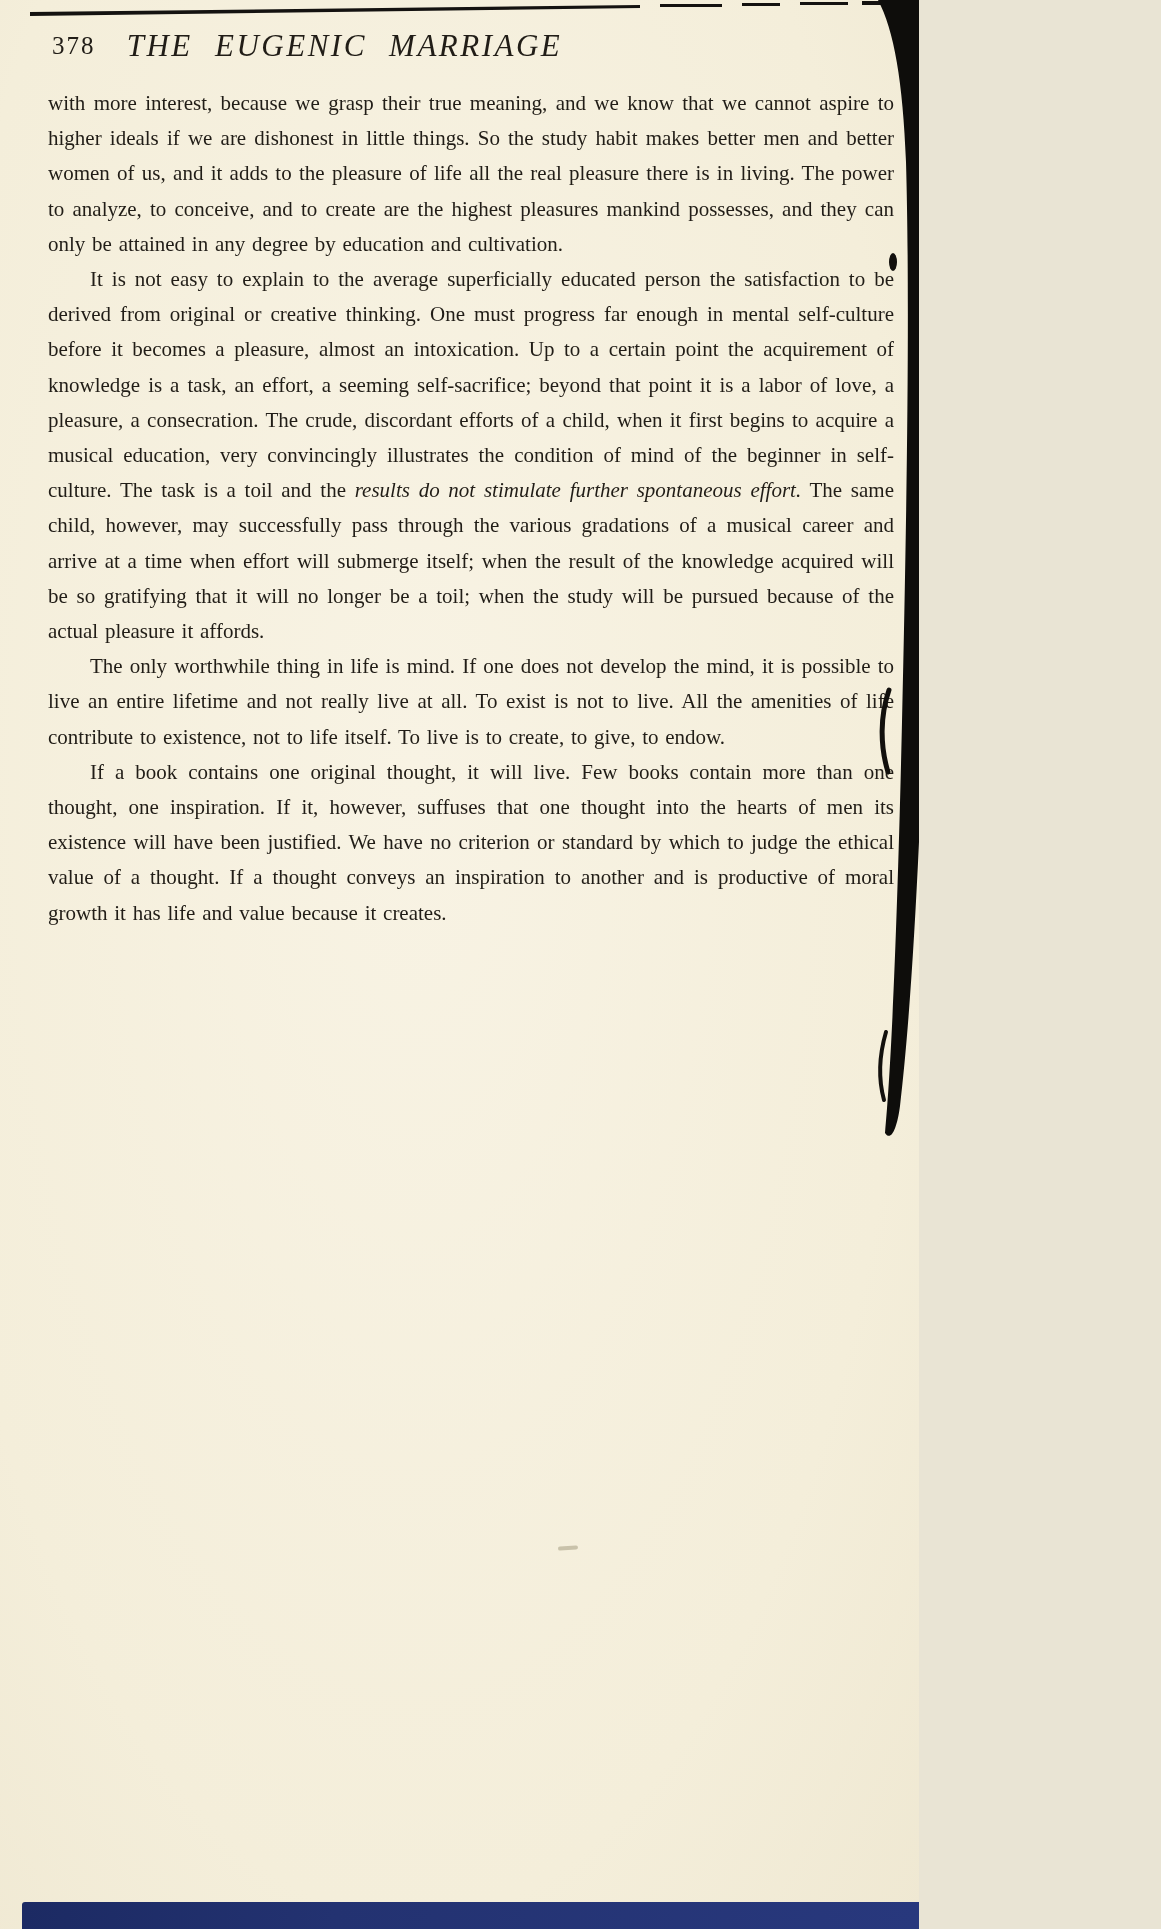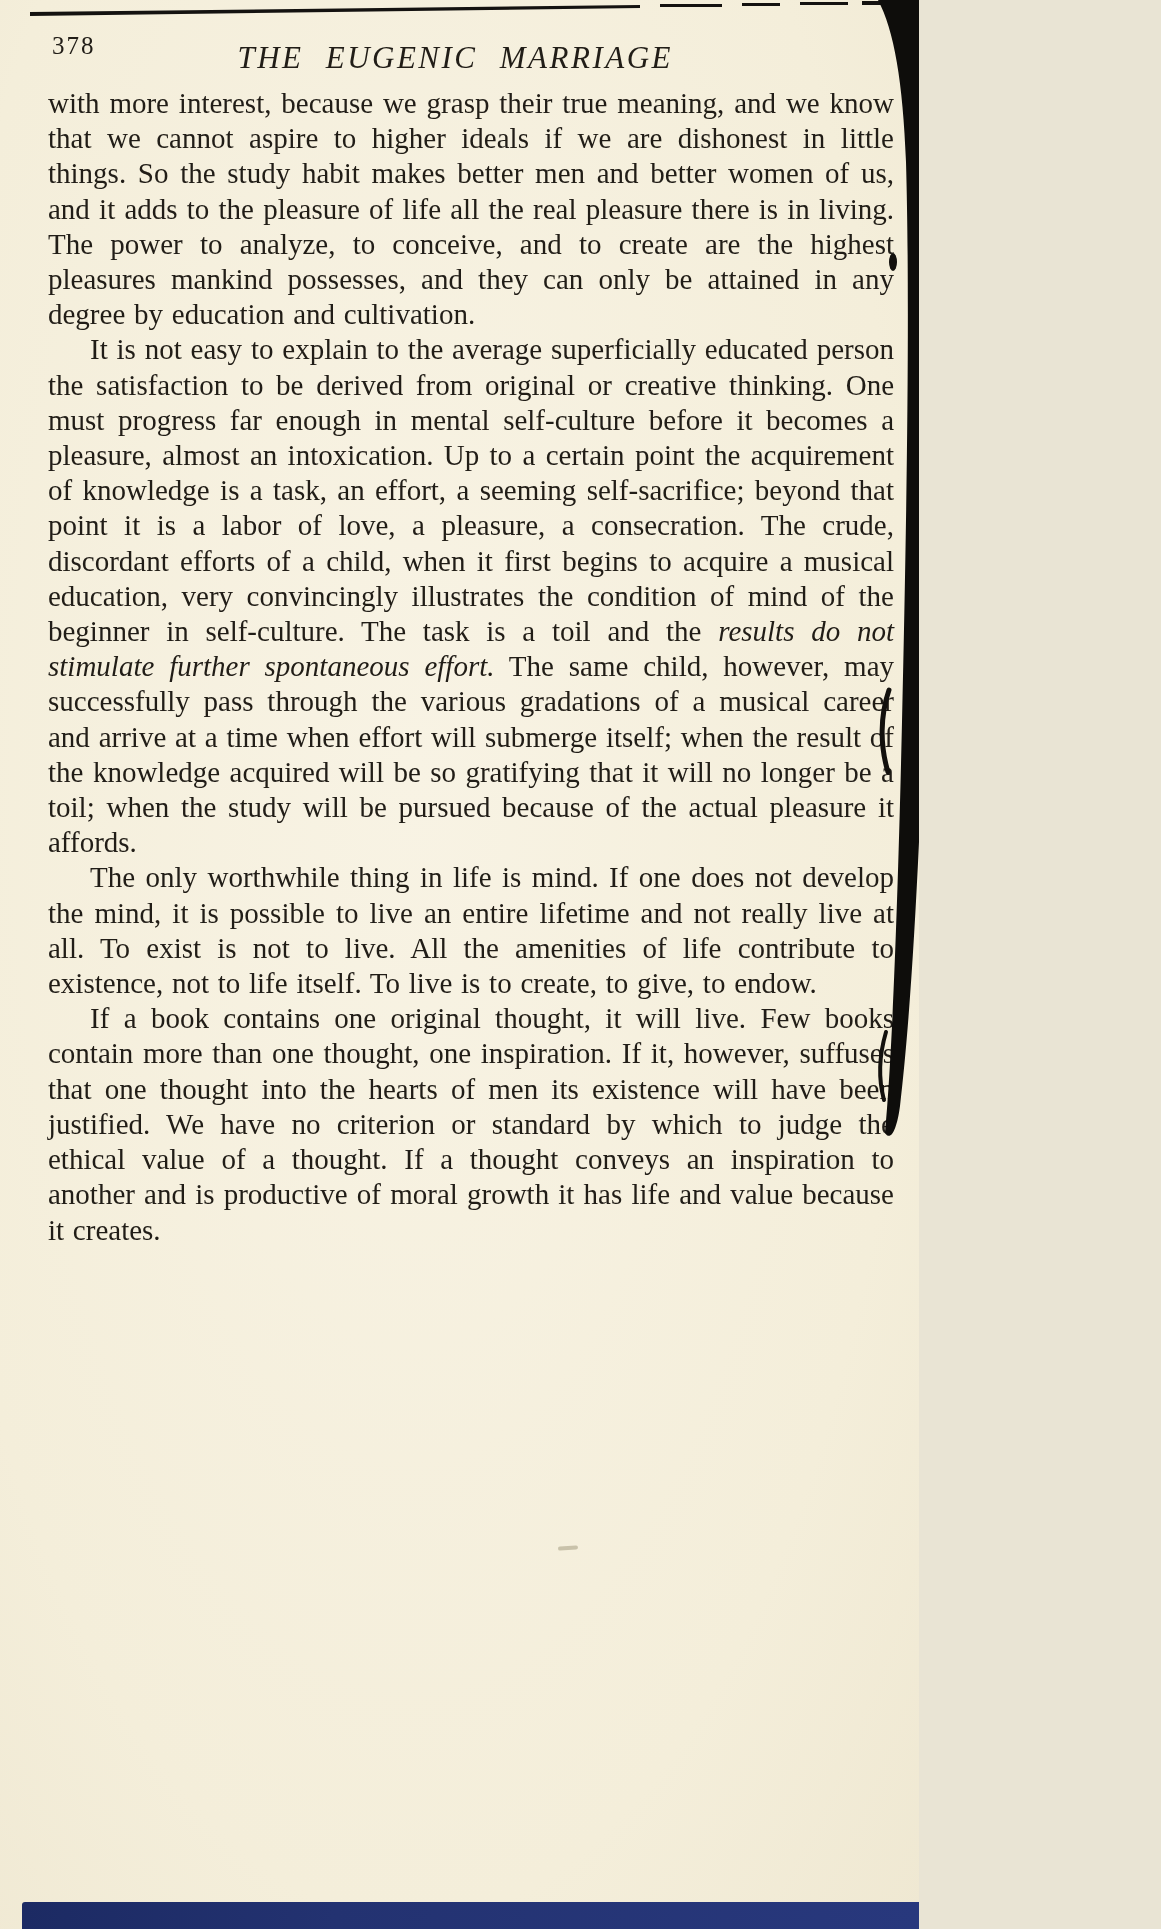"THE EUGENIC MARRIAGE" .title { margin: 16px -> 4px; text-align: right -> center }
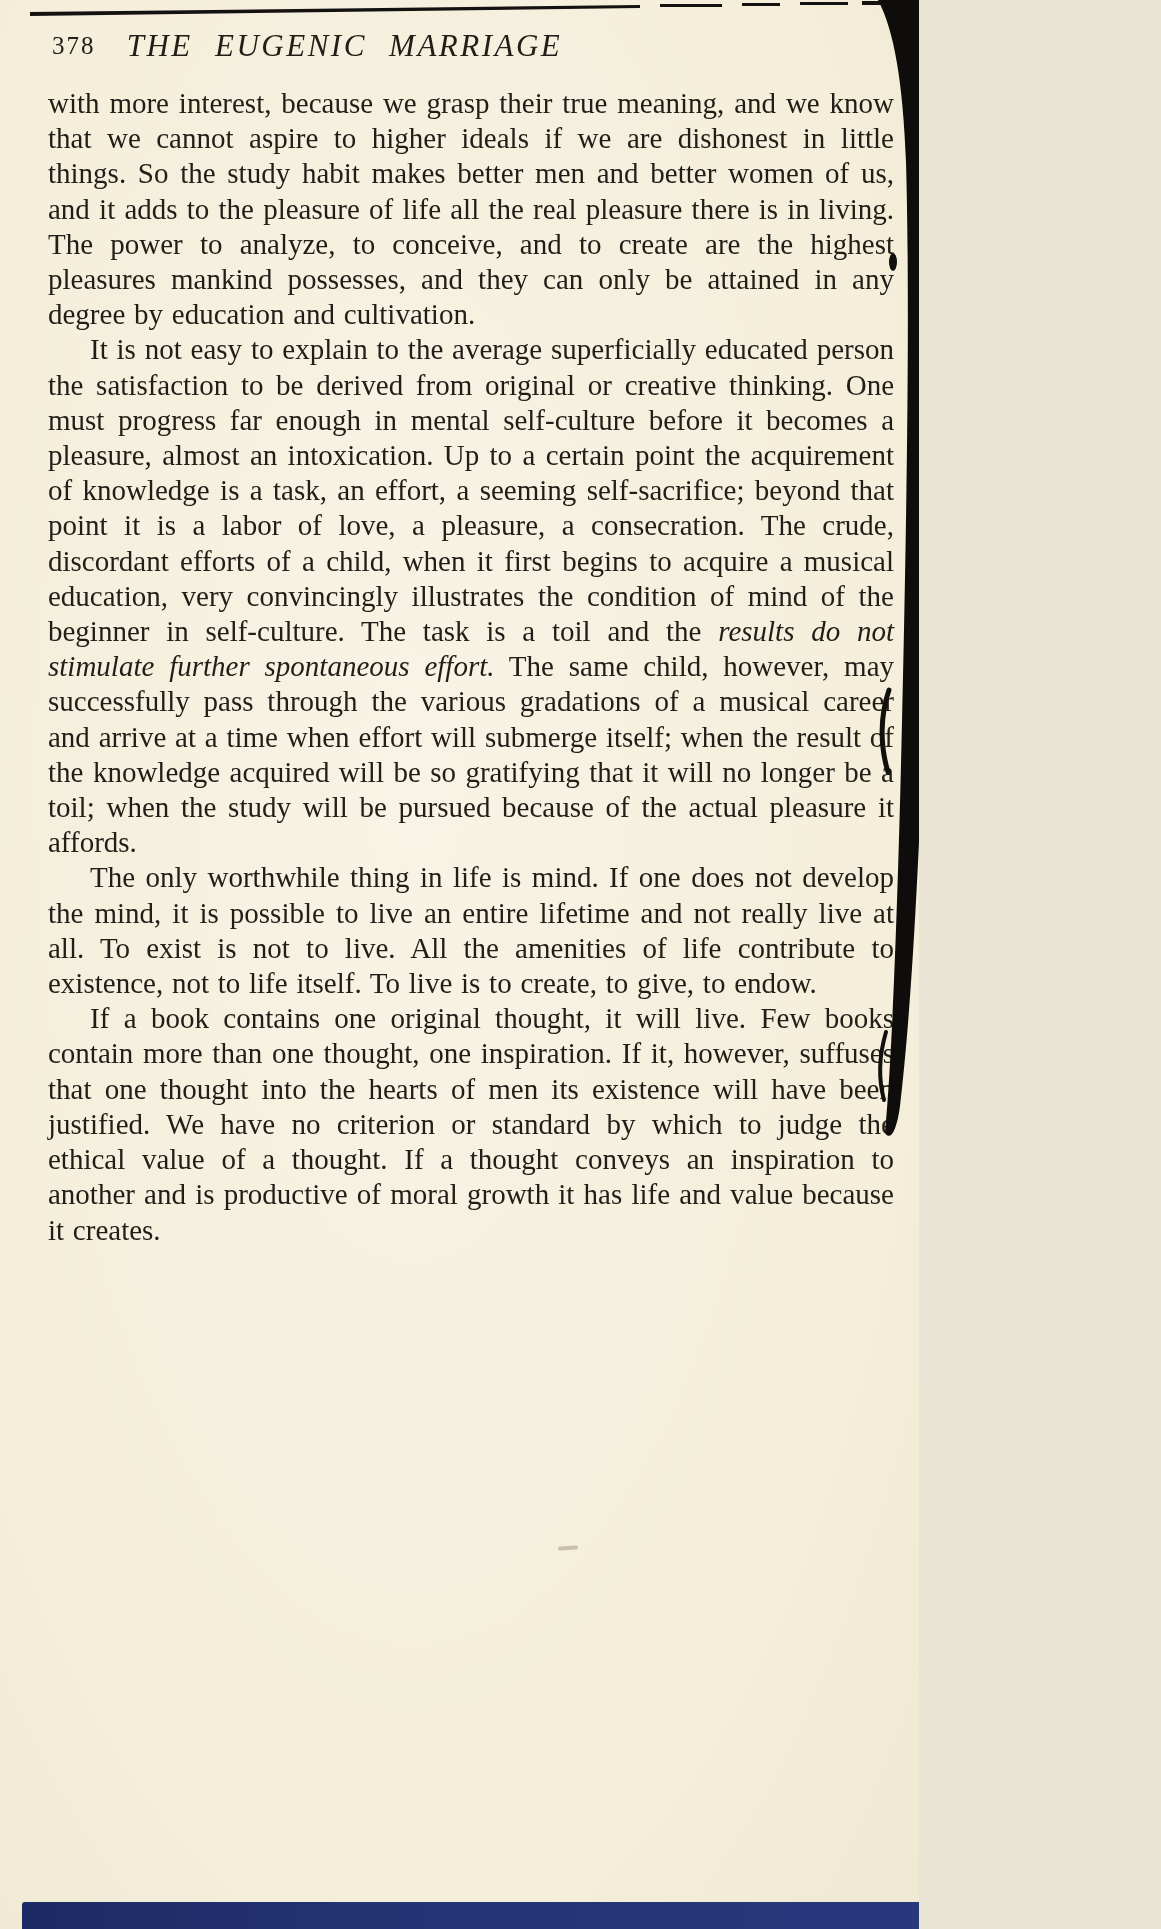"with more interest, because we" .para { font-size: 29px -> 21px }
